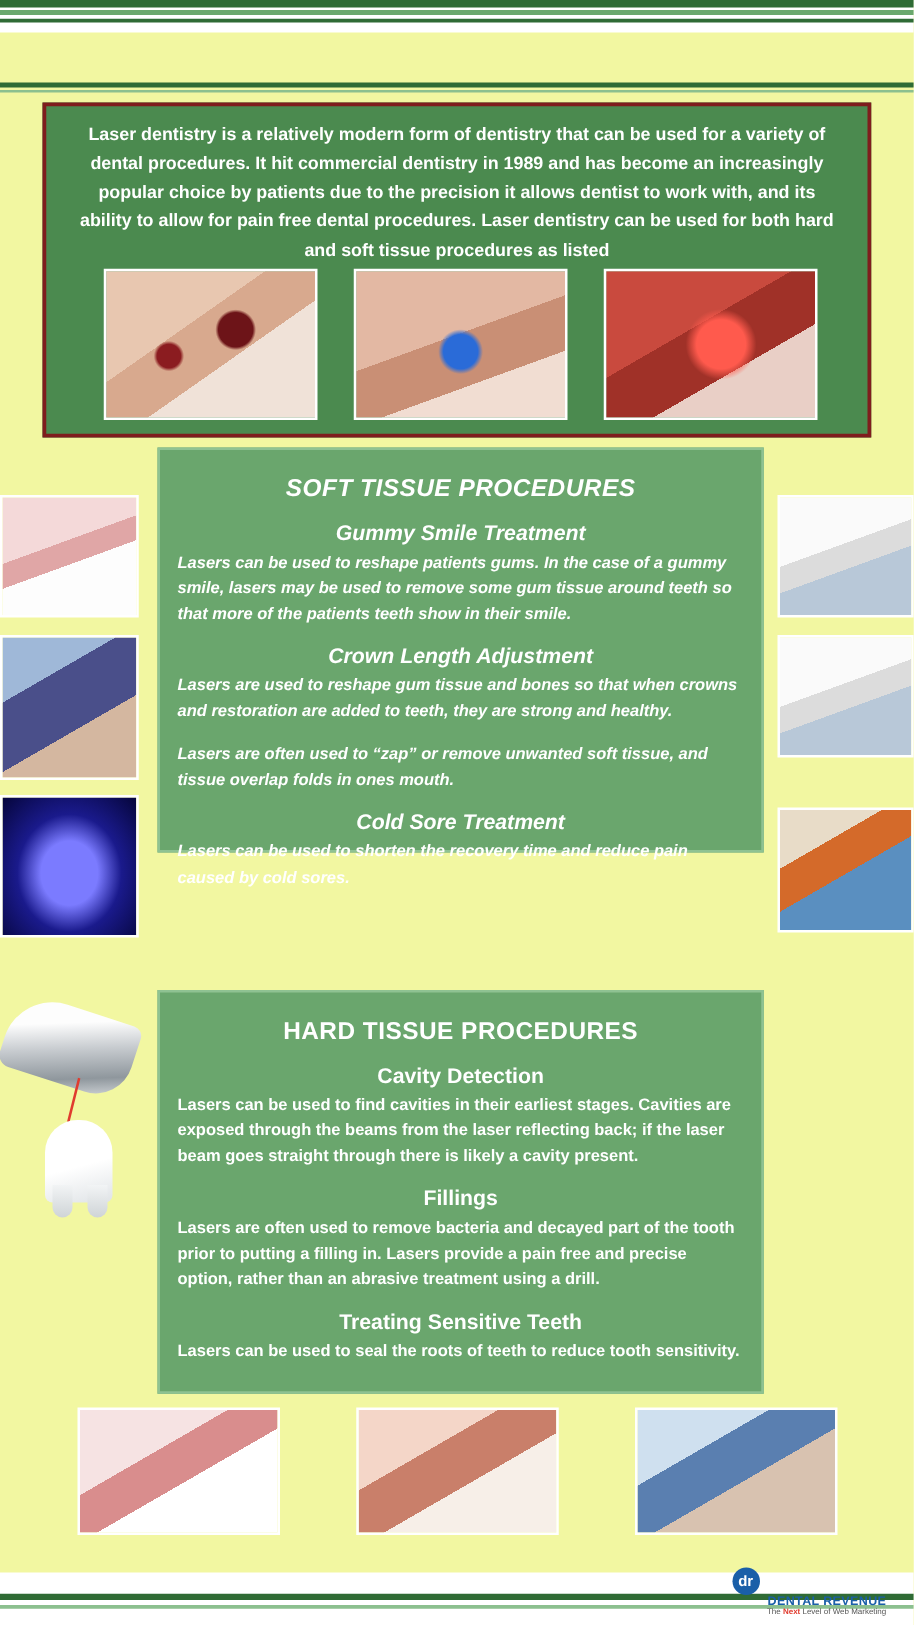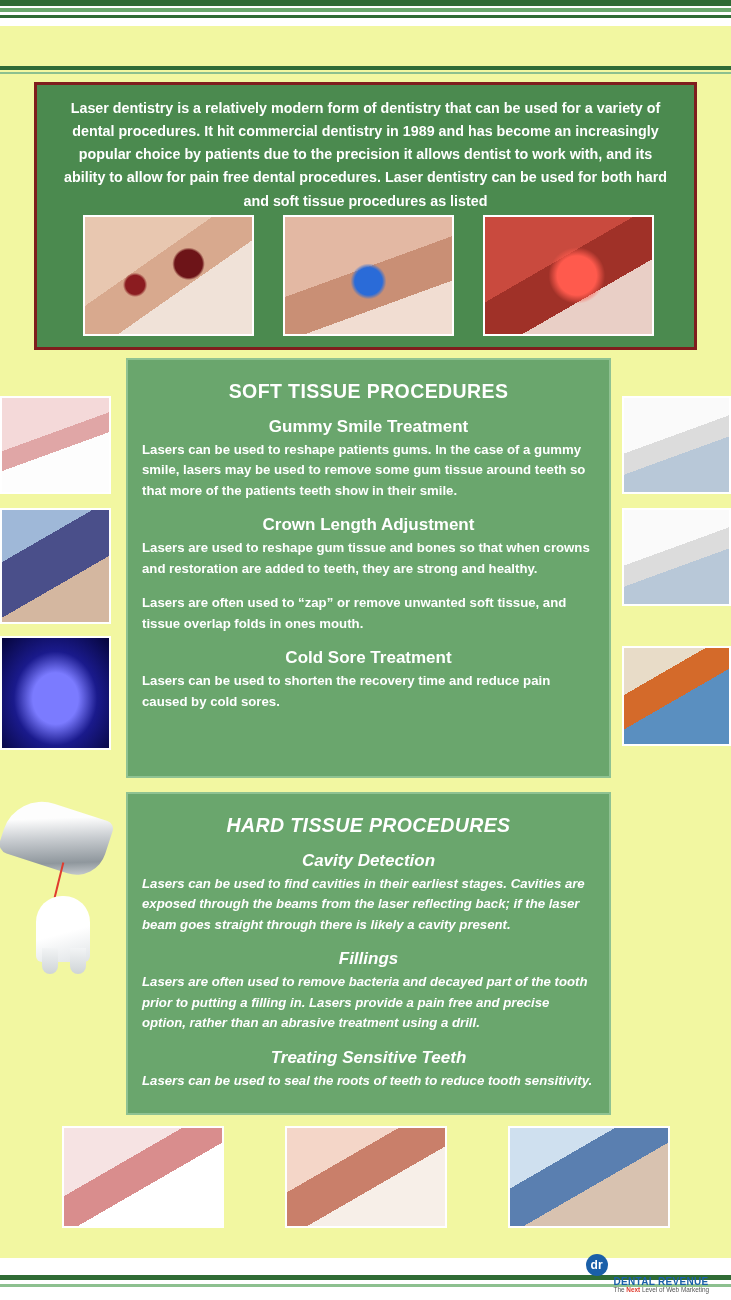"SOFT TISSUE PROCEDURES" #soft-panel { font-style: none -> italic; height: 420px -> 324px }
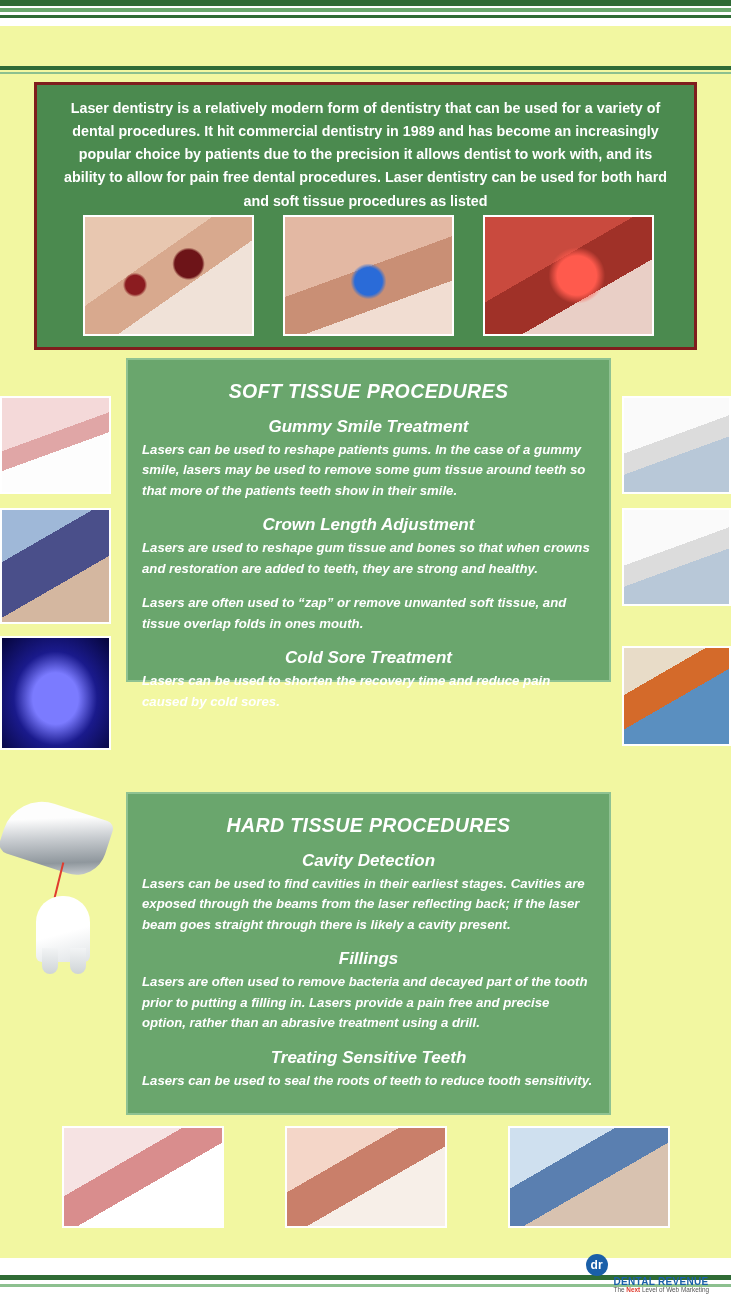"HARD TISSUE PROCEDURES" #hard-panel { font-style: italic -> none }
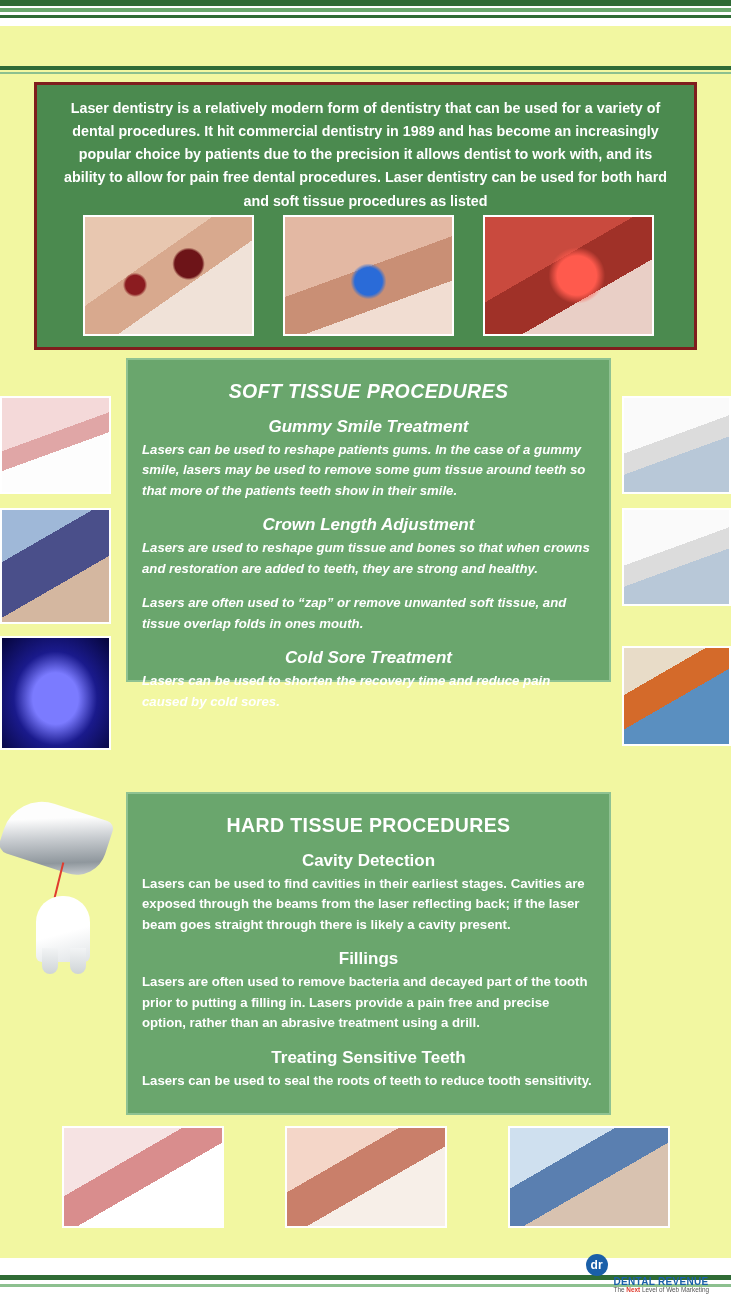"dr" .footer { text-align: none -> right }
